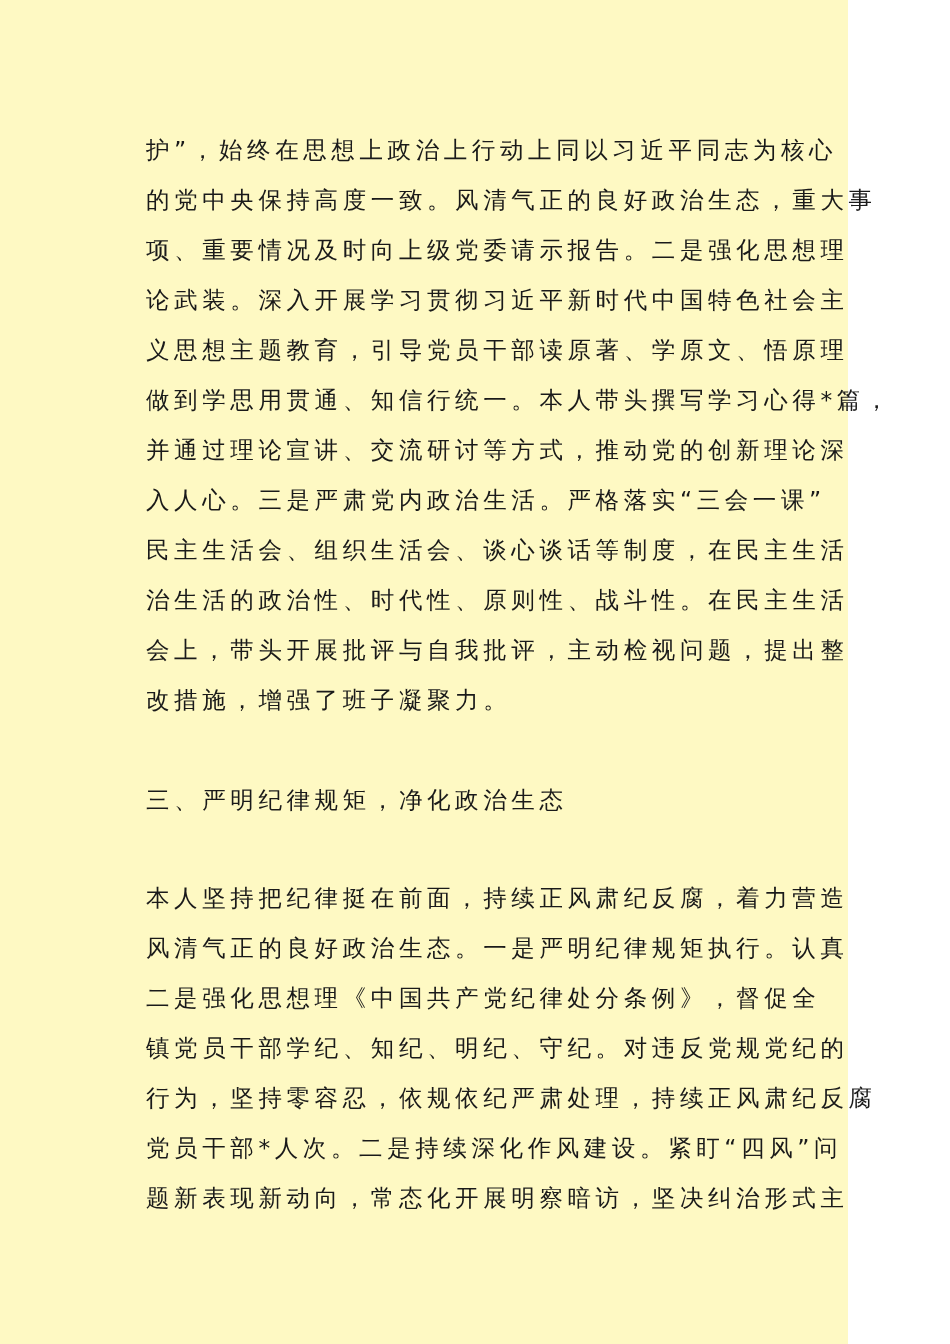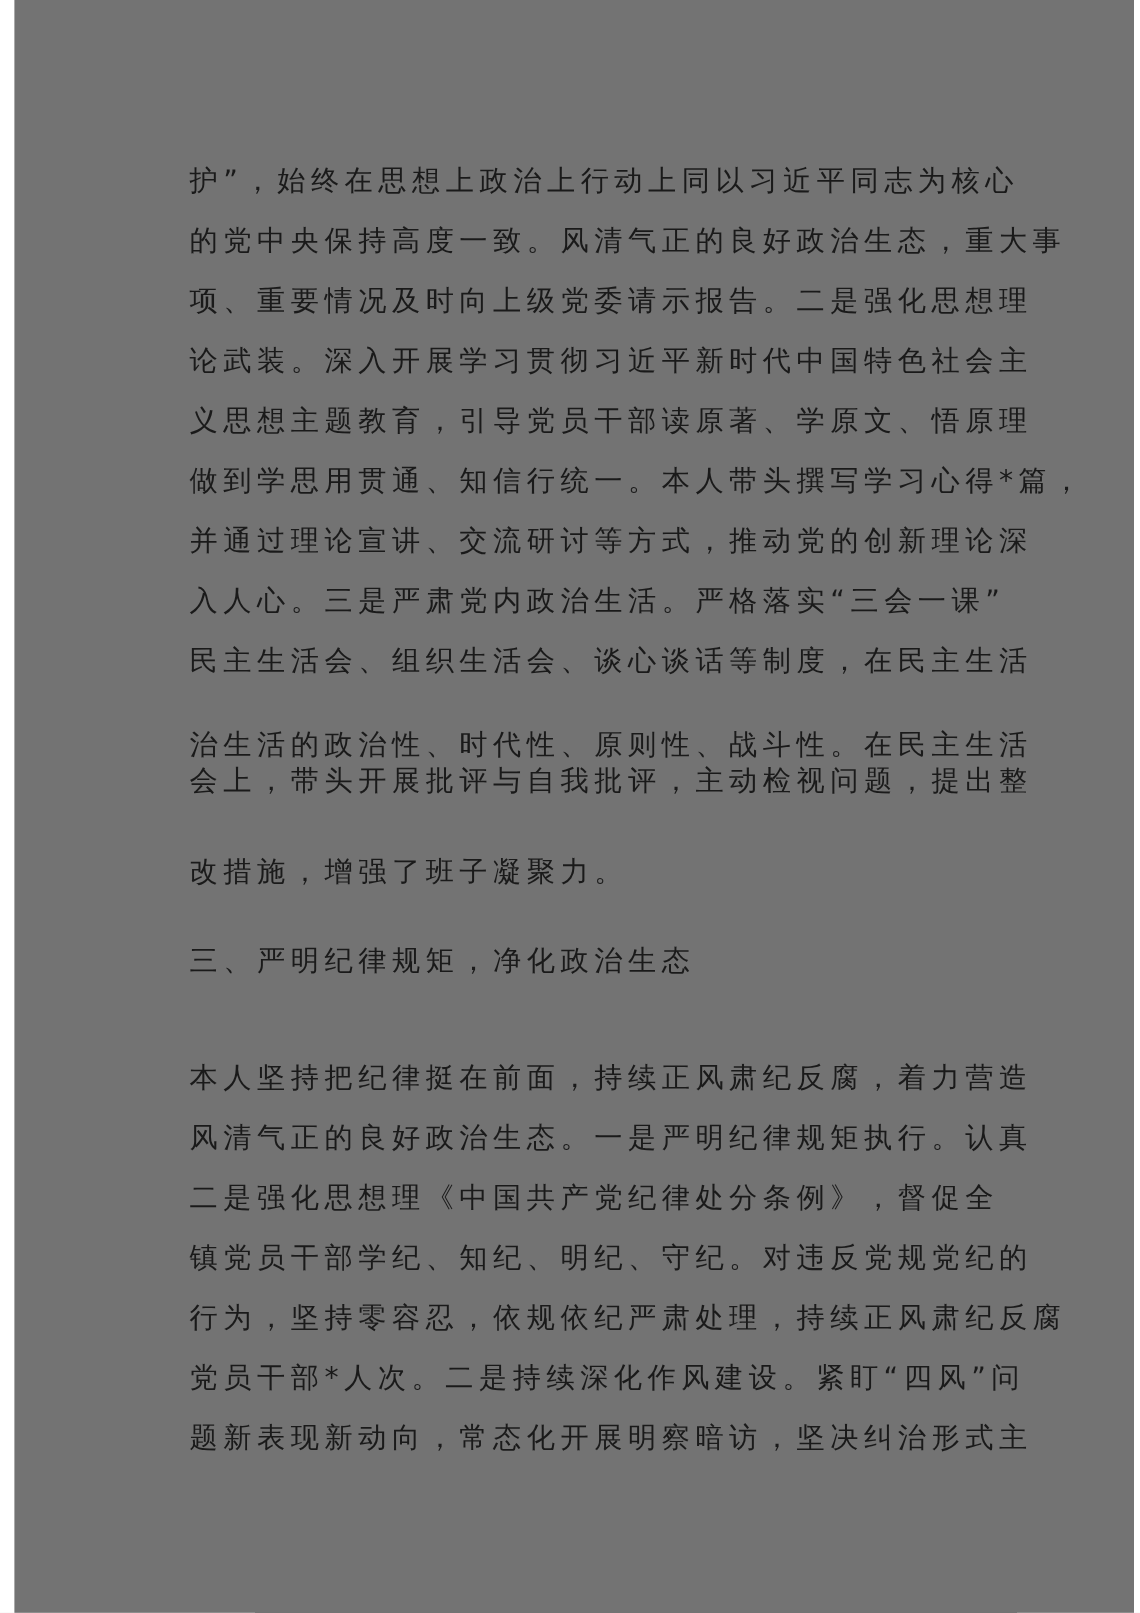"护”，始终在思想上政治上行动上同以习近平同志为核心" .page { background: #737373 -> #fef9c3; left: 12px -> 0; width: 933px -> 848px }
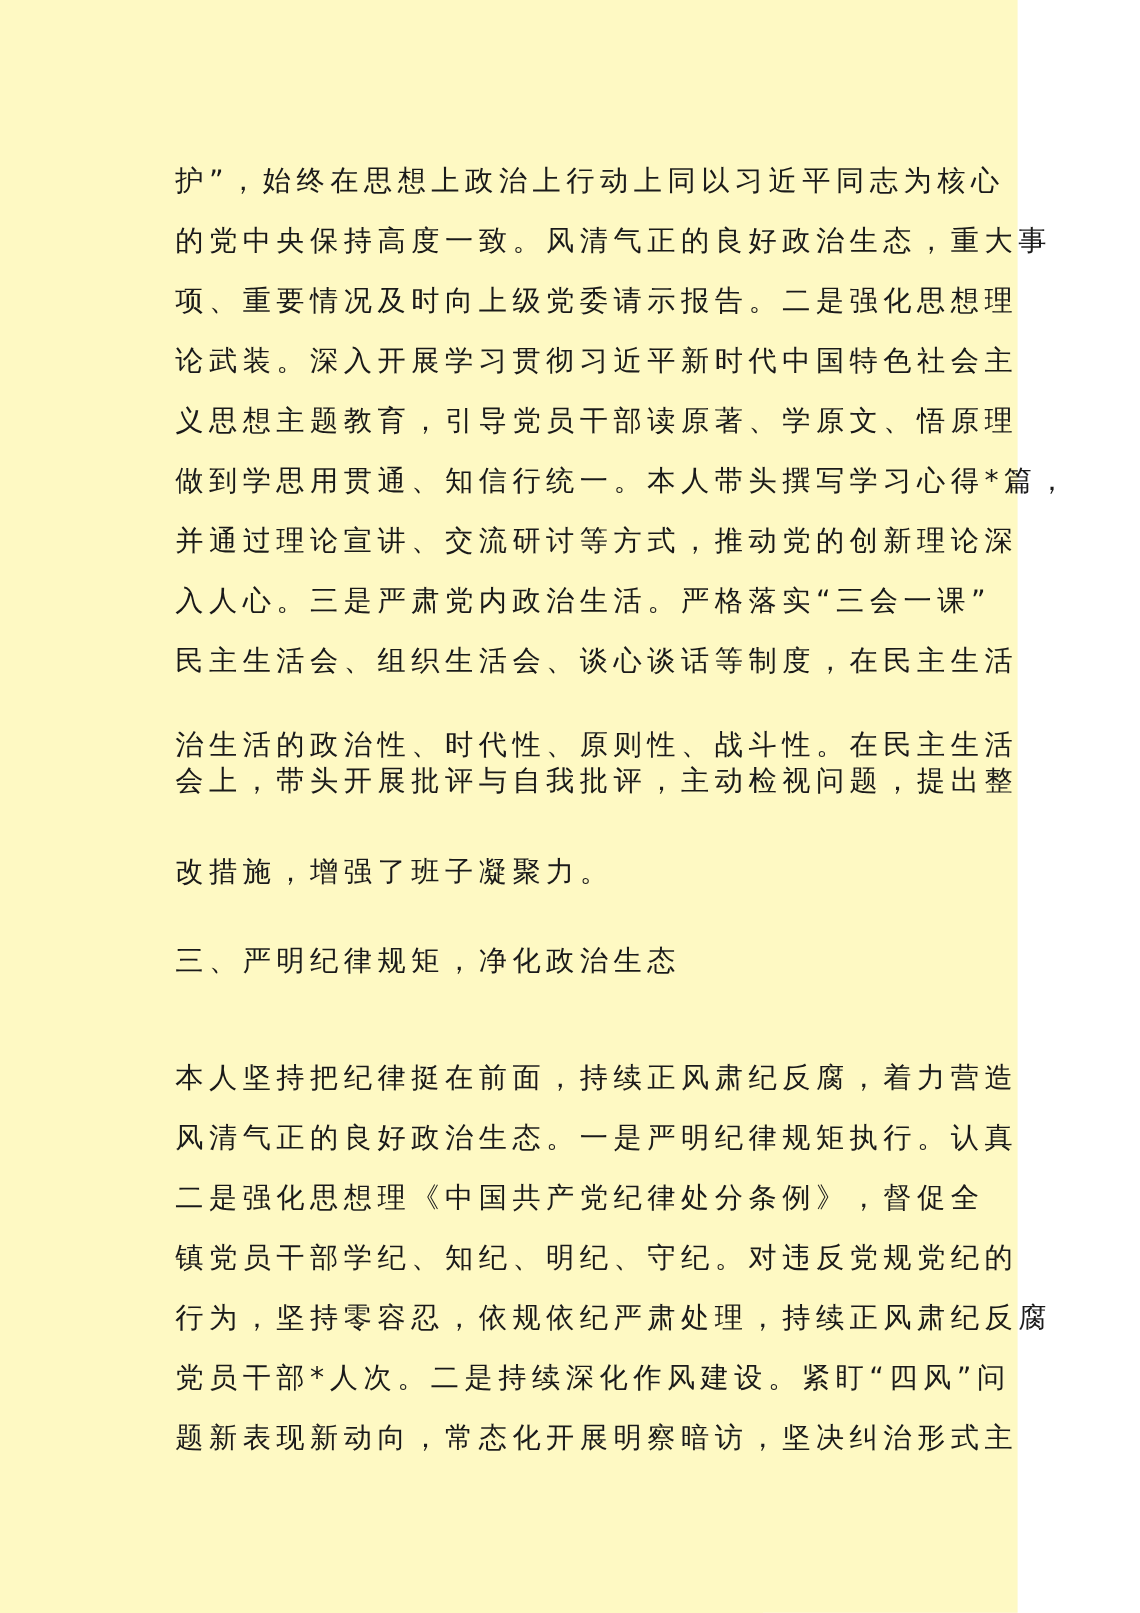"治生活的政治性、时代性、原则性、战斗性。在民主生活" div.line { margin-top: 20px -> none }
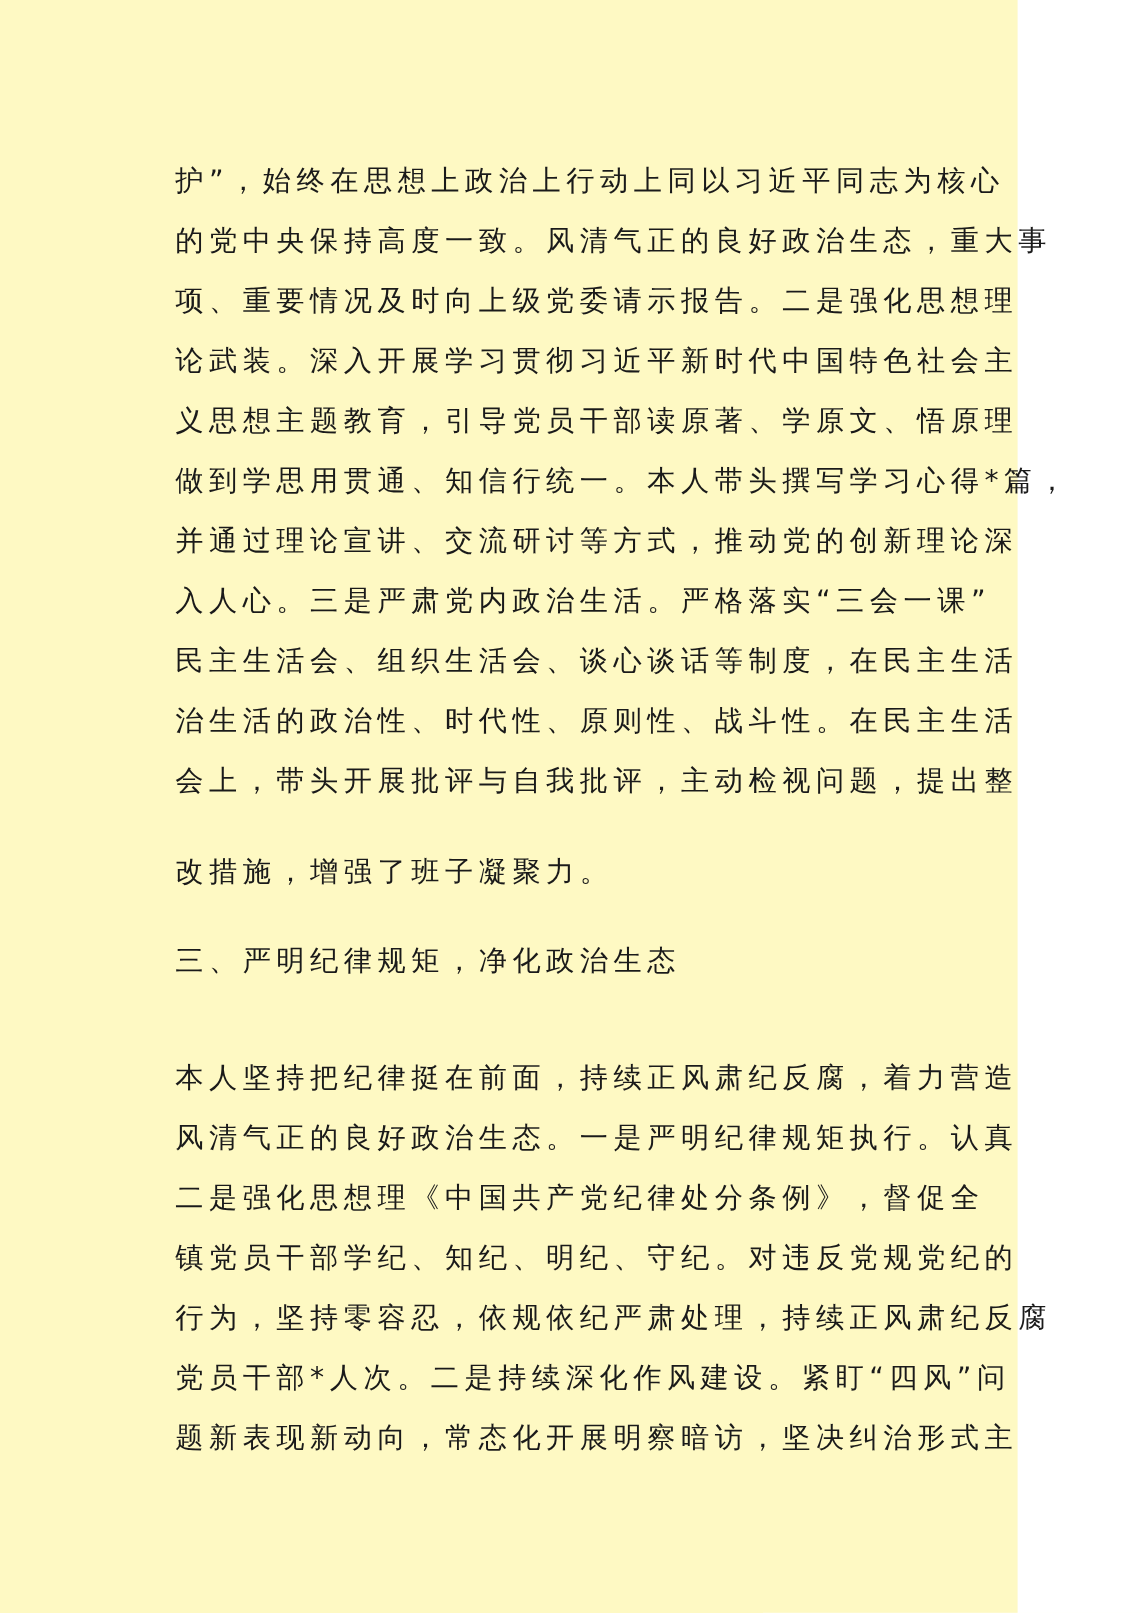"改措施，增强了班子凝聚力。" .line.last { margin-top: 26px -> none }
